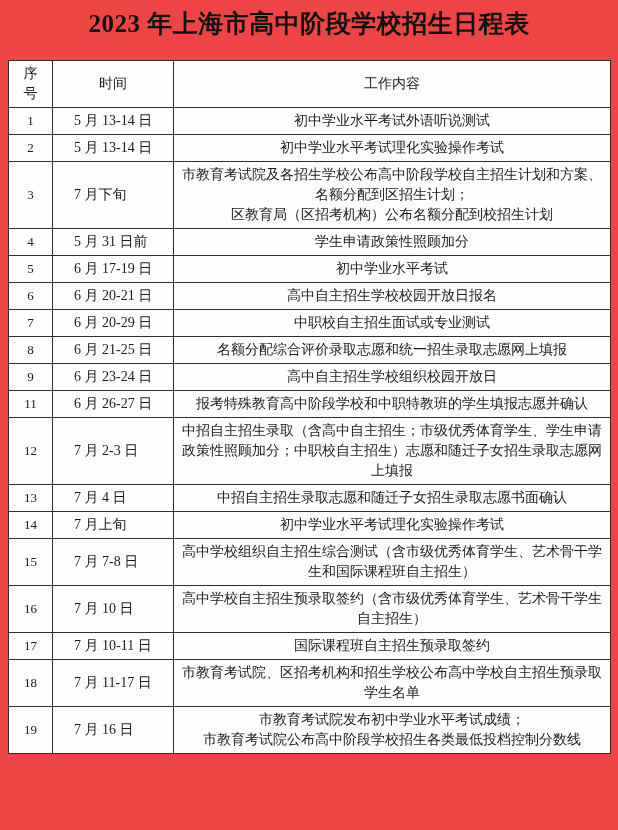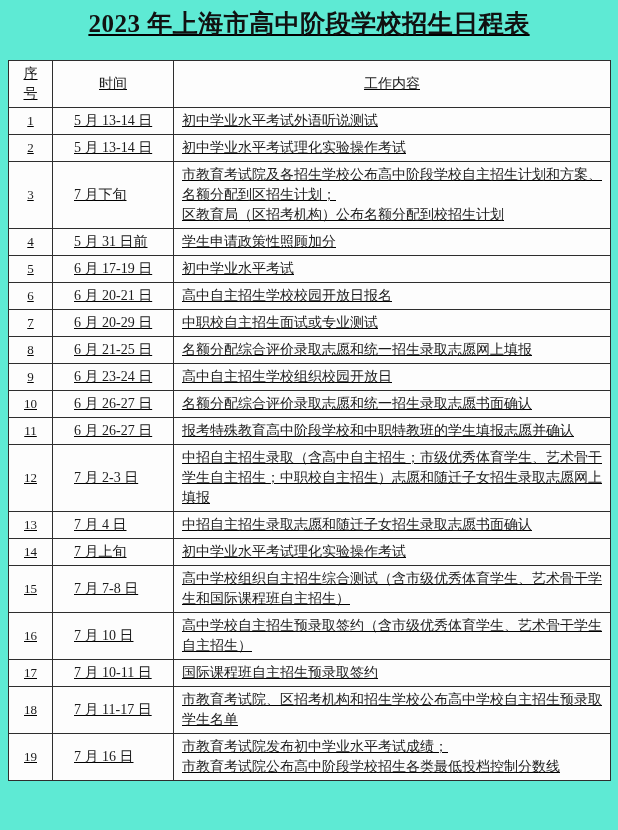"2023 年上海市高中阶段学校招生日程表" .page { background: #5eead4 -> #ef4444; text-decoration: underline -> none }
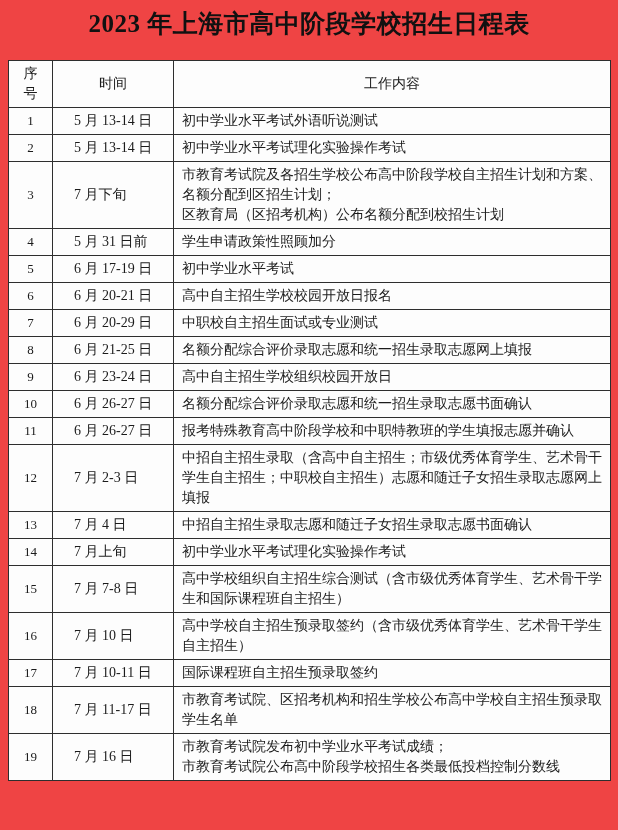"初中学业水平考试外语听说测试" td.cell-content { text-align: left -> center }
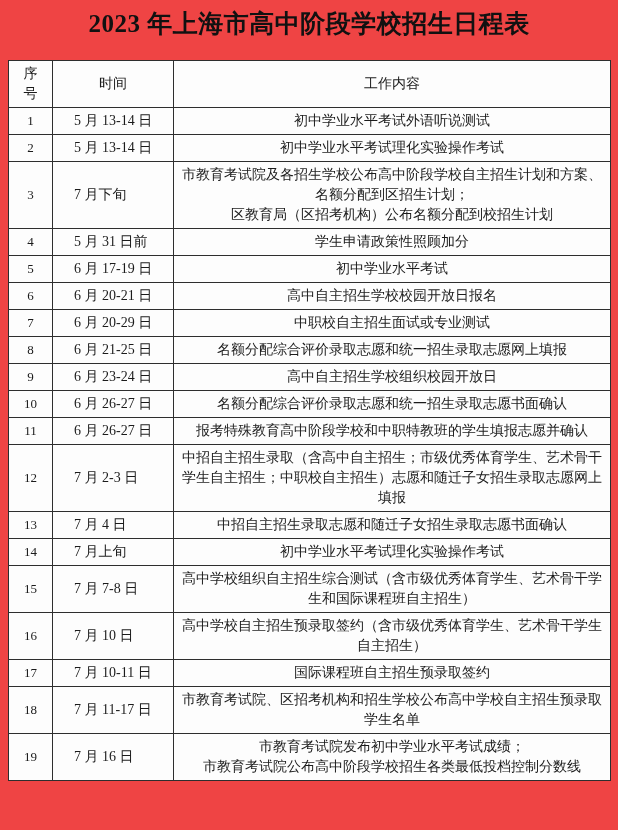"10" tr { html: <tr> <td>10</td> <td>6 月 26-27 日</td> <td>名额分配综合评价录取志愿和统一招生录取志愿书面确认</td> </tr> -> none }
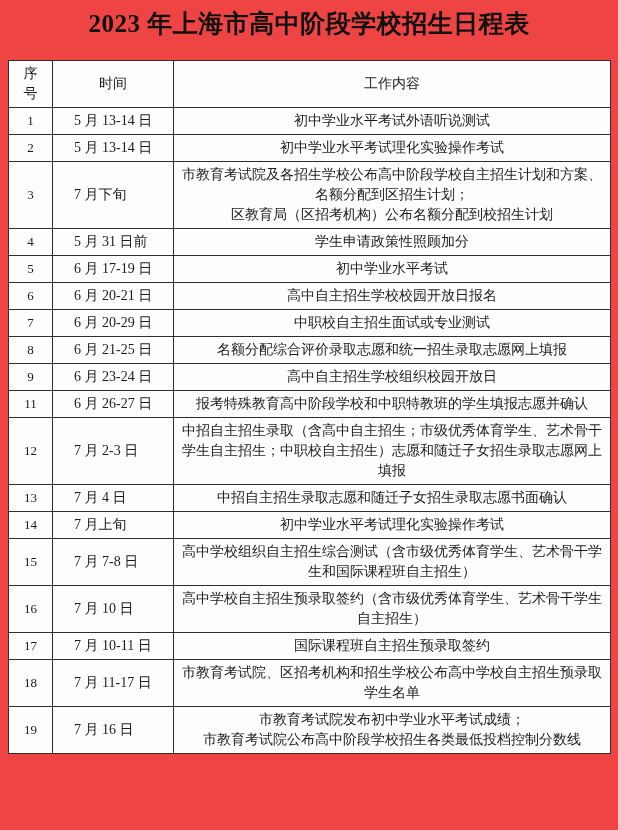"中招自主招生录取（含高中自主招生；市级优秀体育学生、艺术骨干学生自主招生；中职校" td.cell-content { text: 艺术骨干学生自主招生 -> 学生申请政策性照顾加分 }
